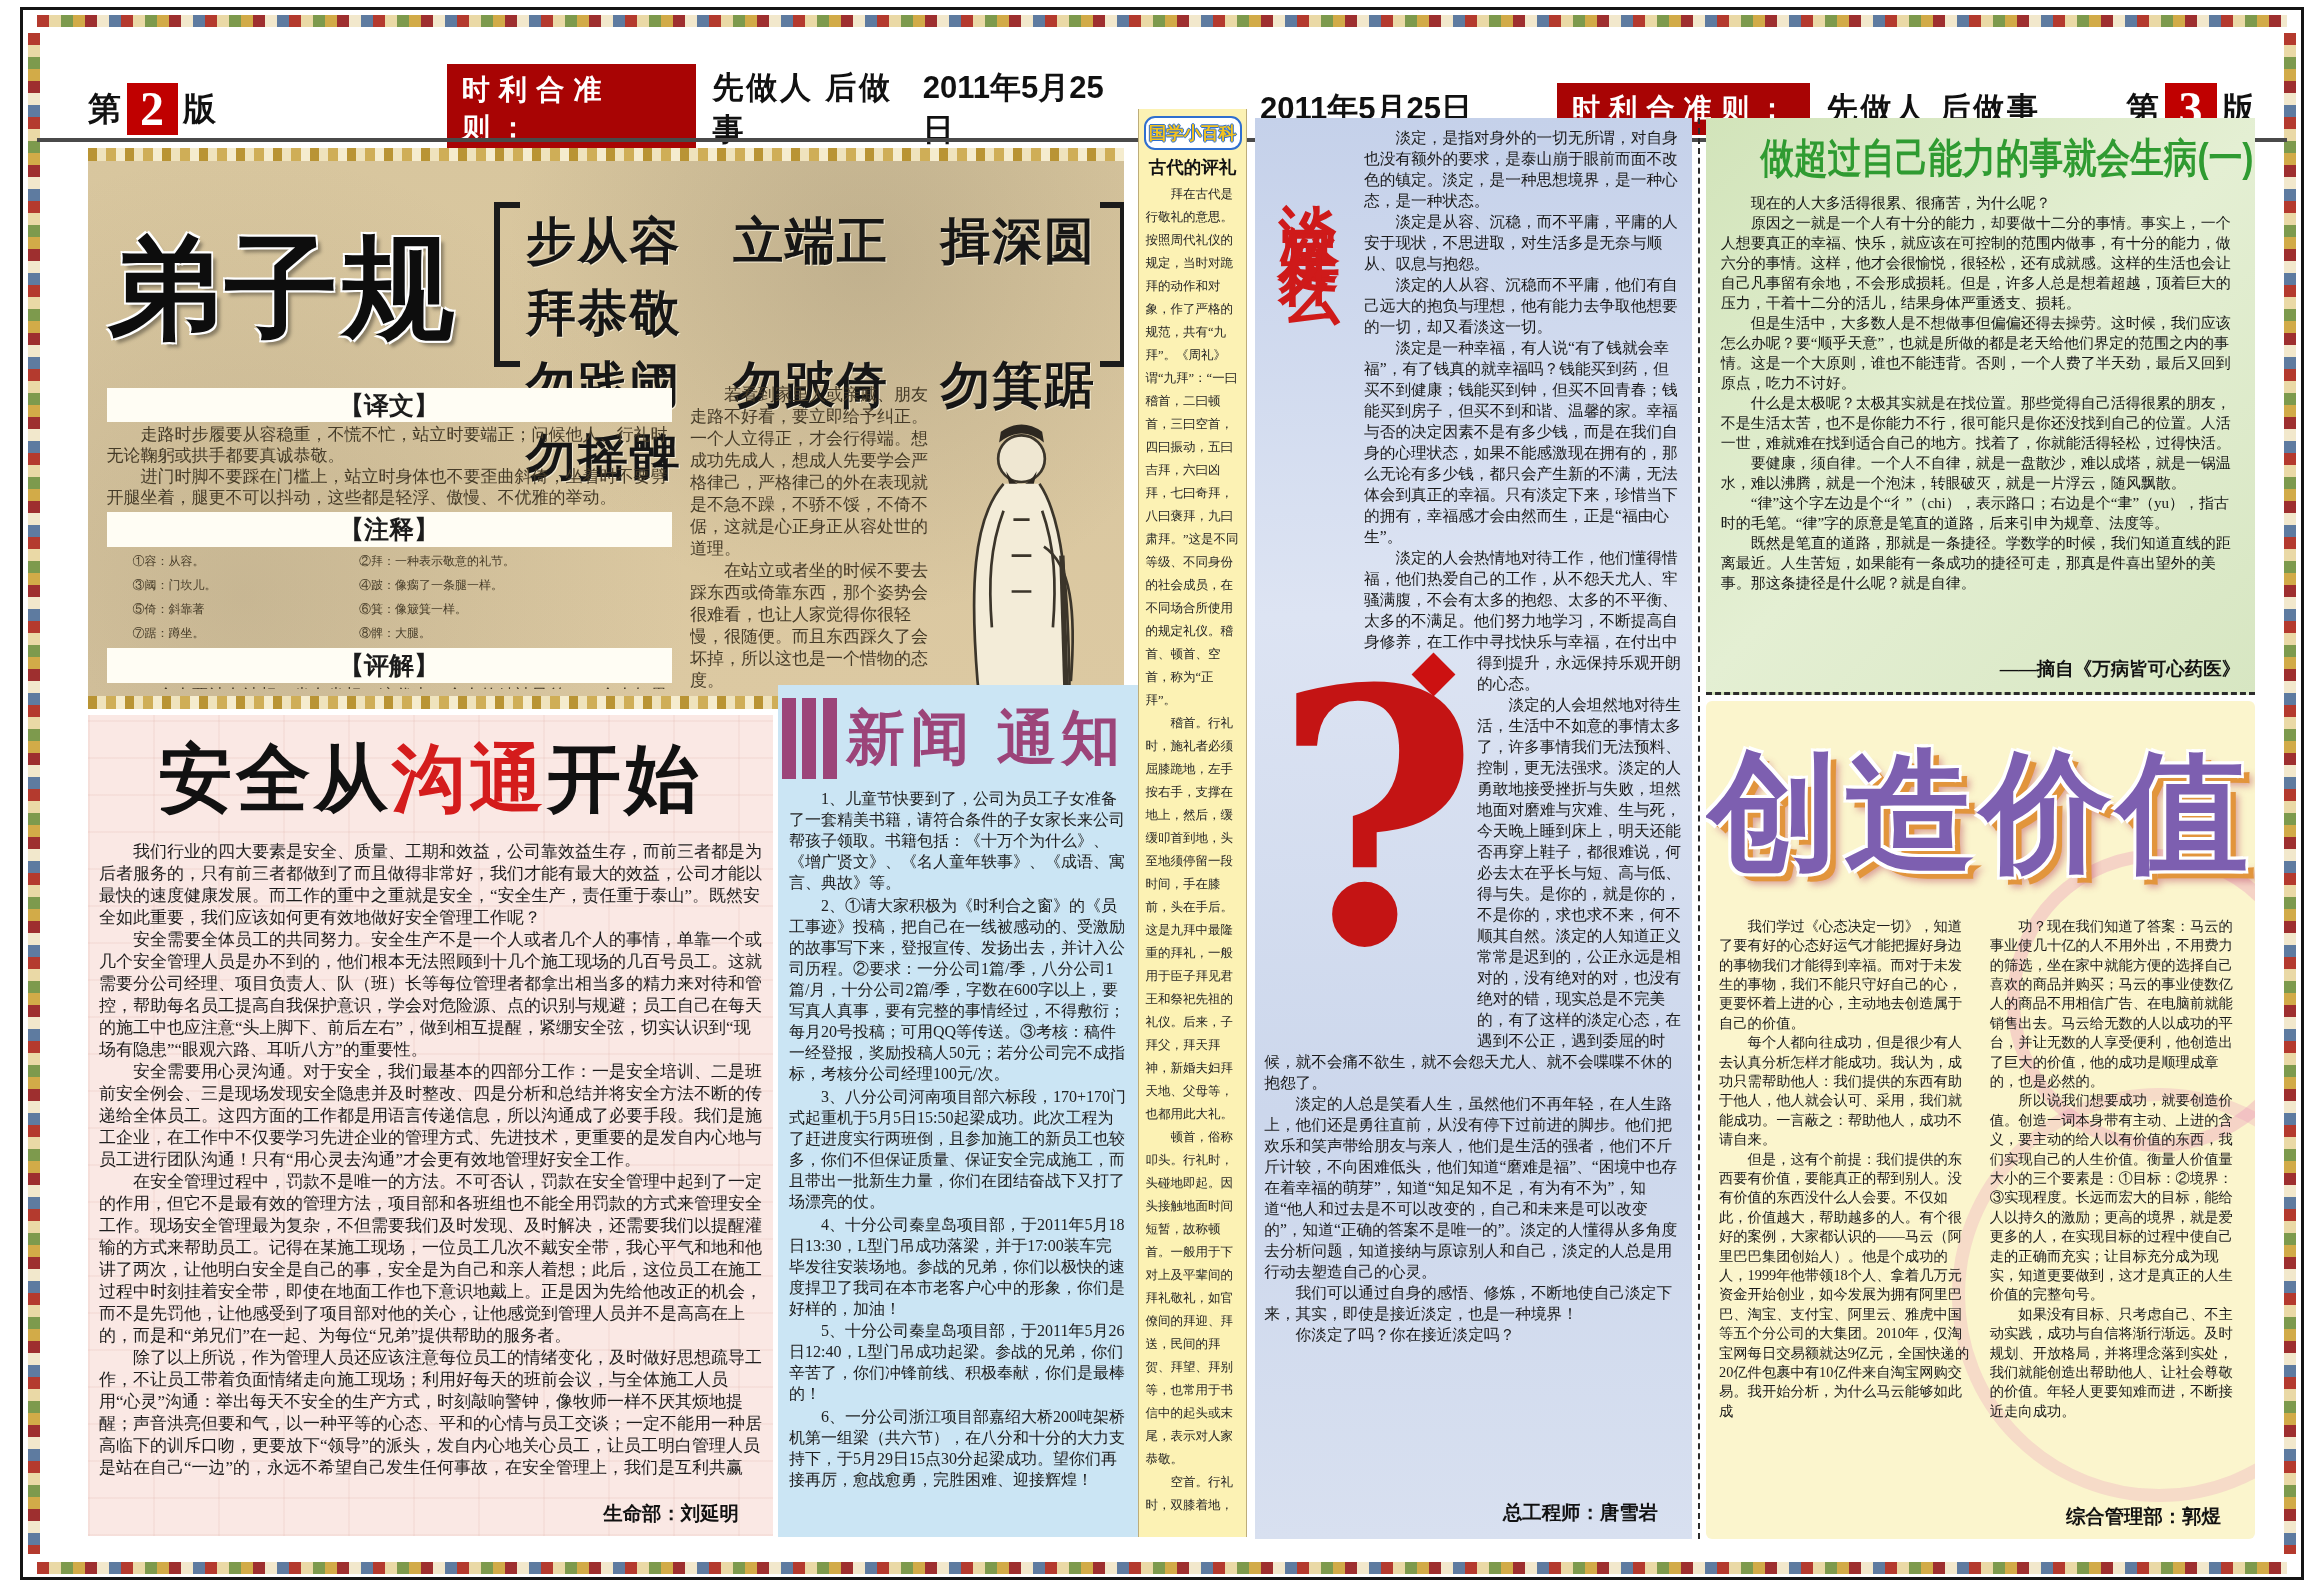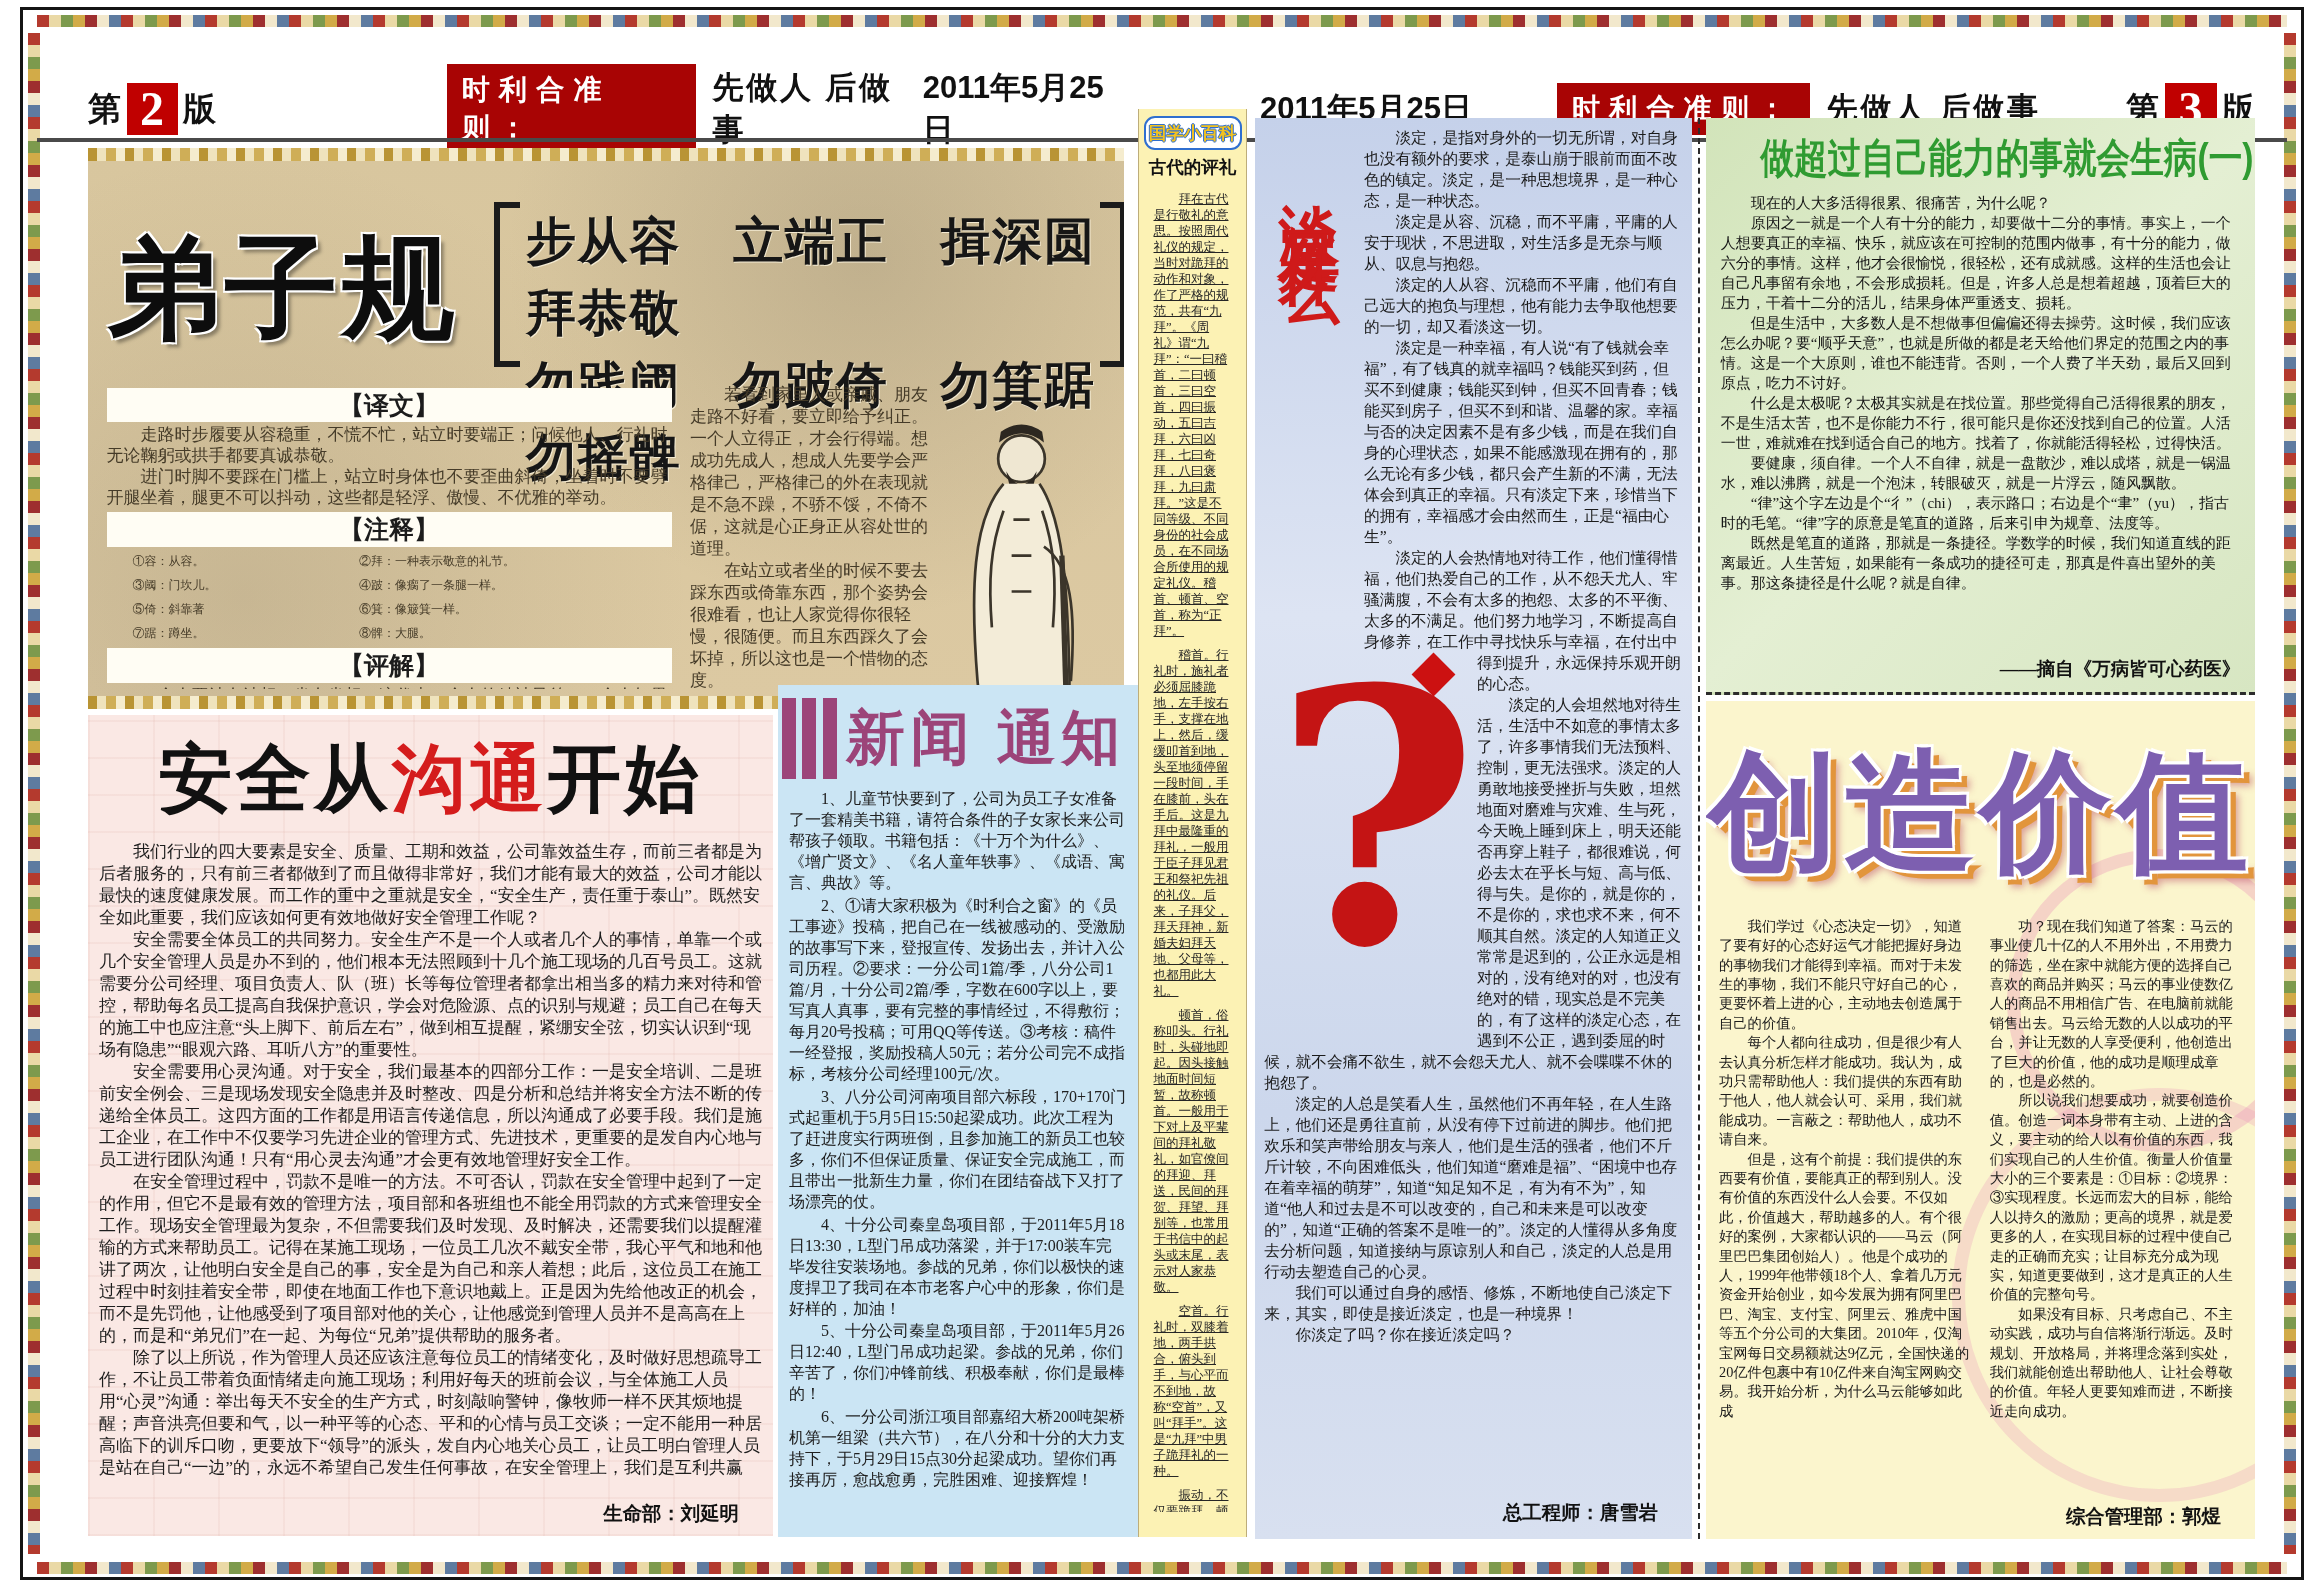"拜在古代是行敬礼的意思。按照周代礼仪的规定，当时对跪拜的动作和对象，作了严格的规" .gx-body p { line-height: 16px -> 23px; margin: 8px -> 0; text-decoration: underline -> none }
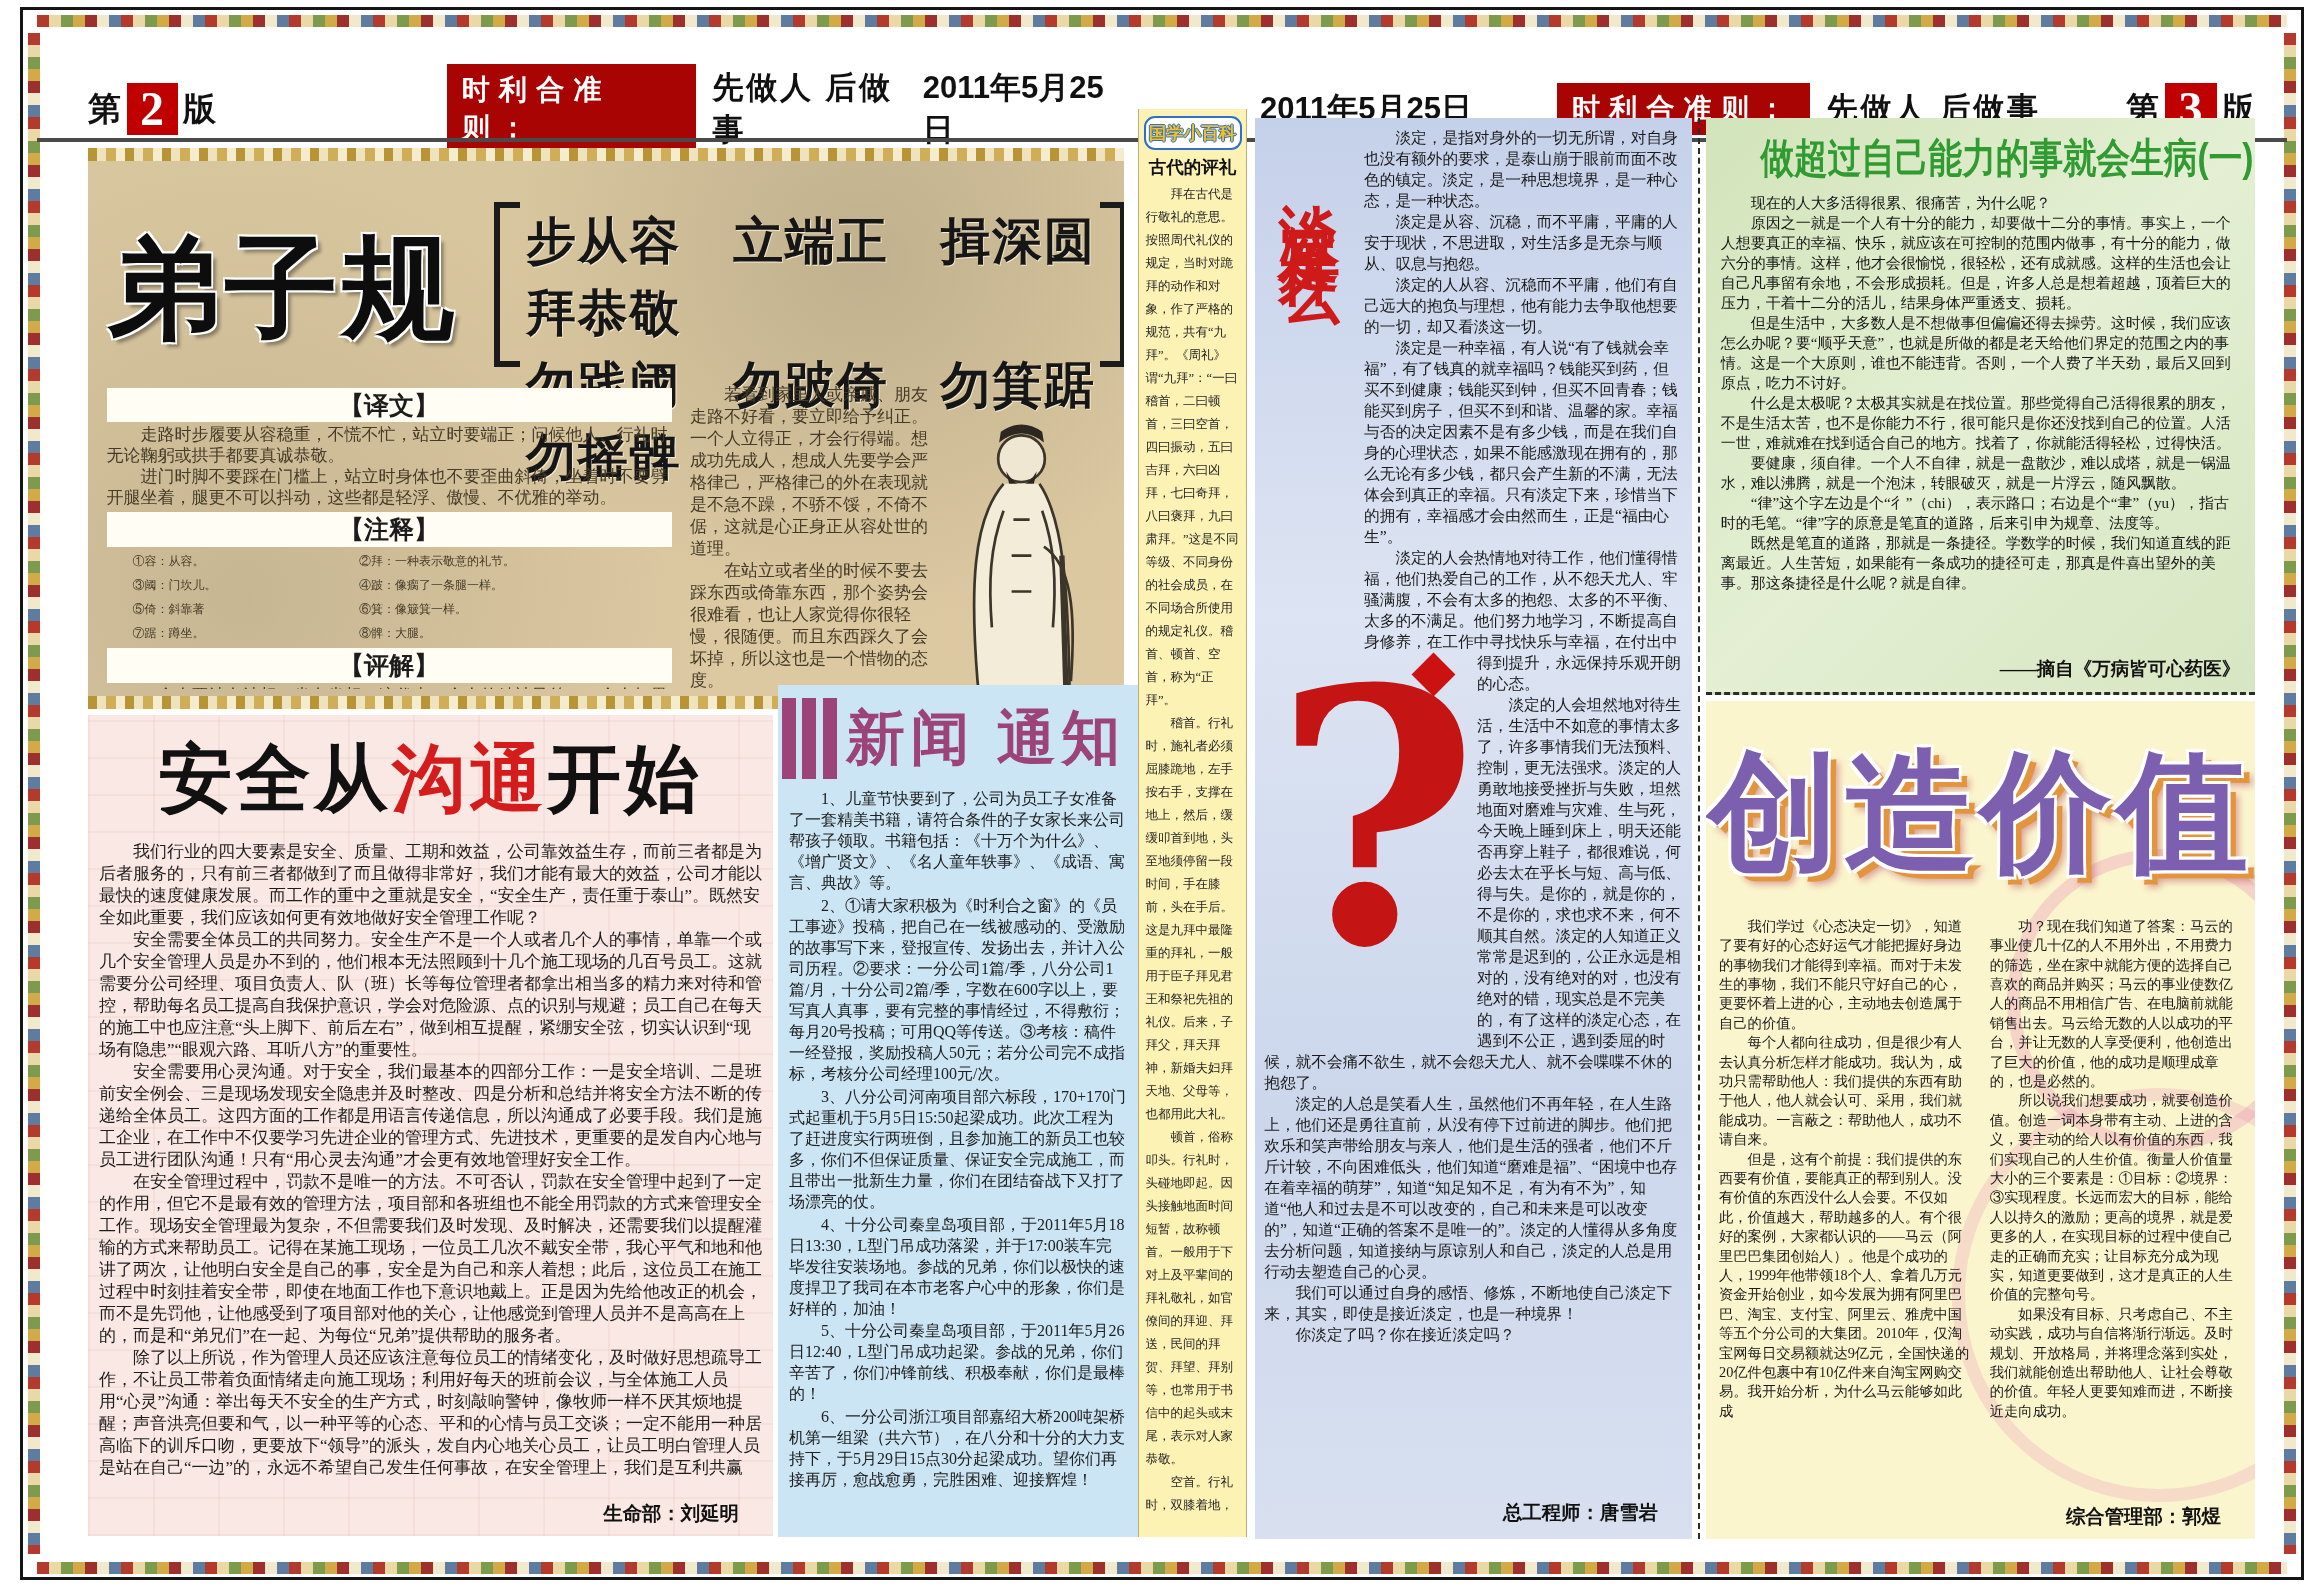"创造价值" .value { border-radius: none -> 6px }
